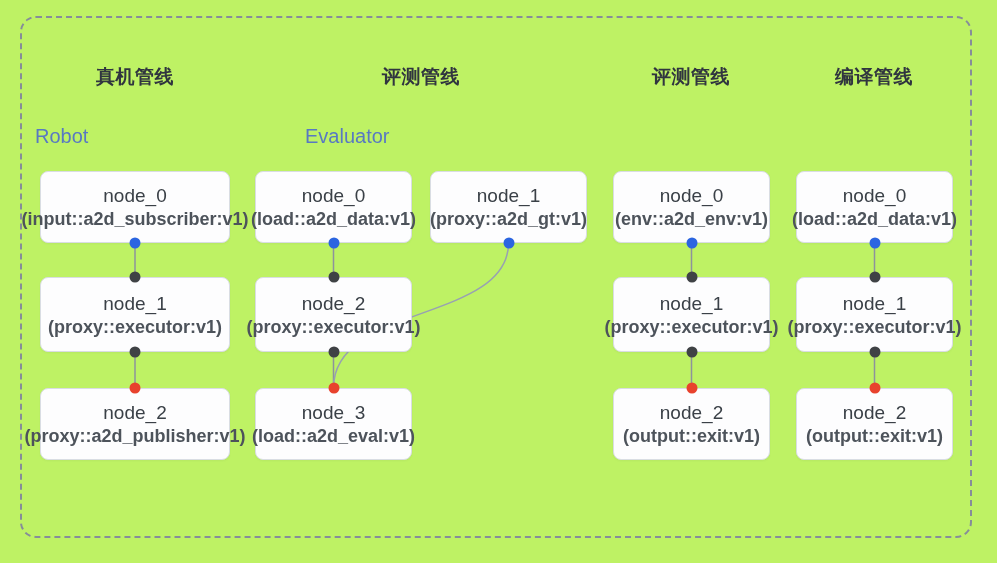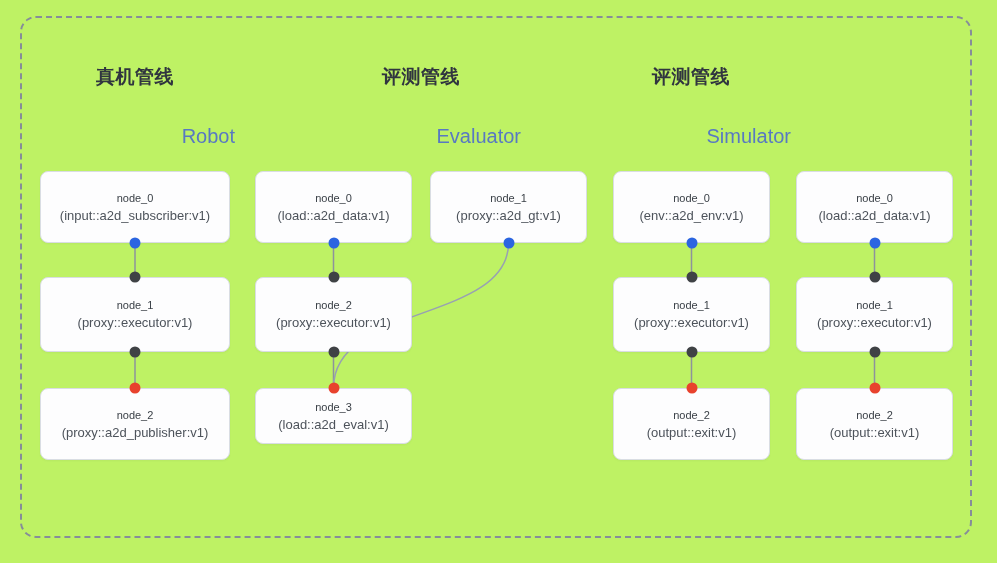"编译管线" div.ptitle { html: none -> <div>编译管线</div> }
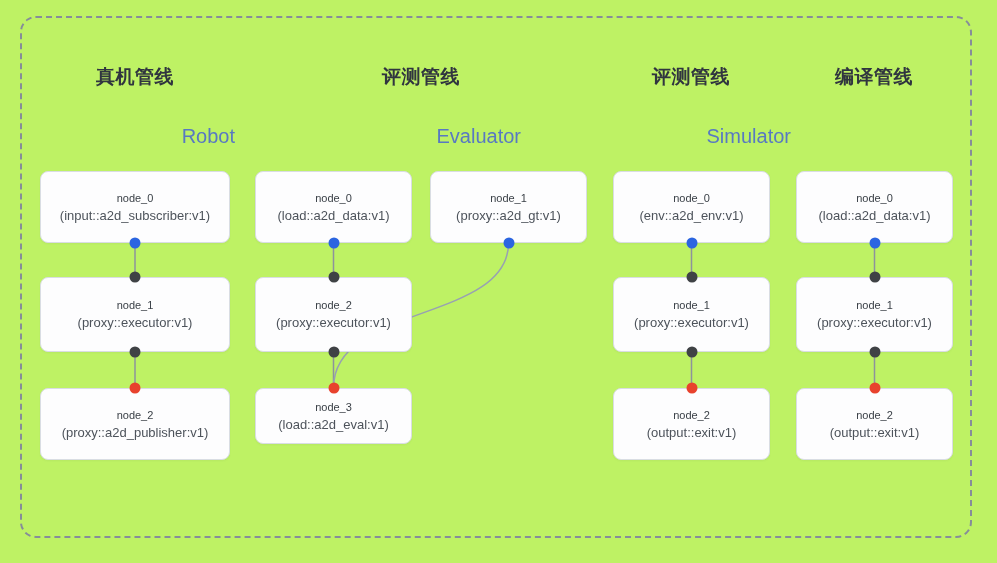"Robot" .psub { text-align: right -> left }
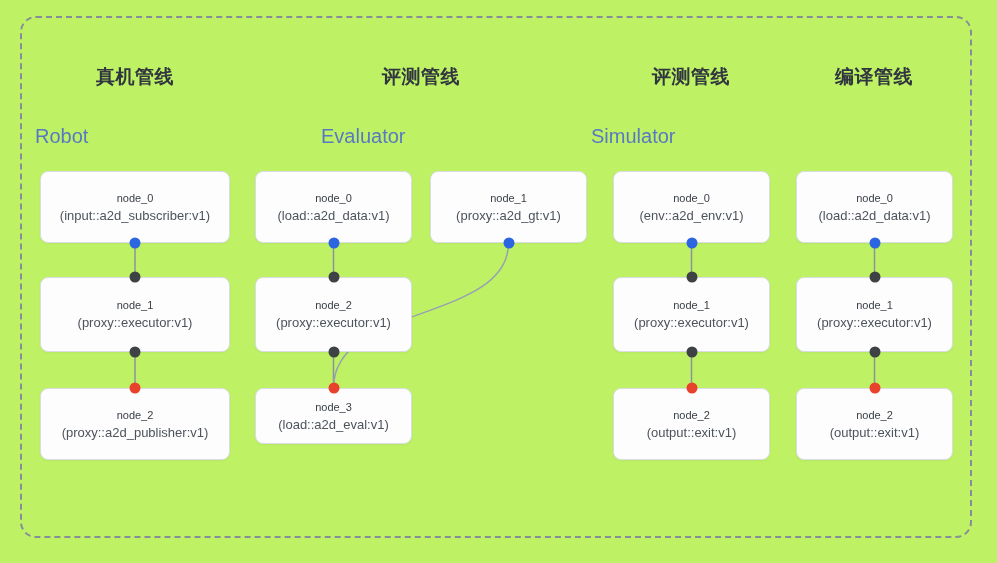"Evaluator" div.psub { left: 321px -> 305px }
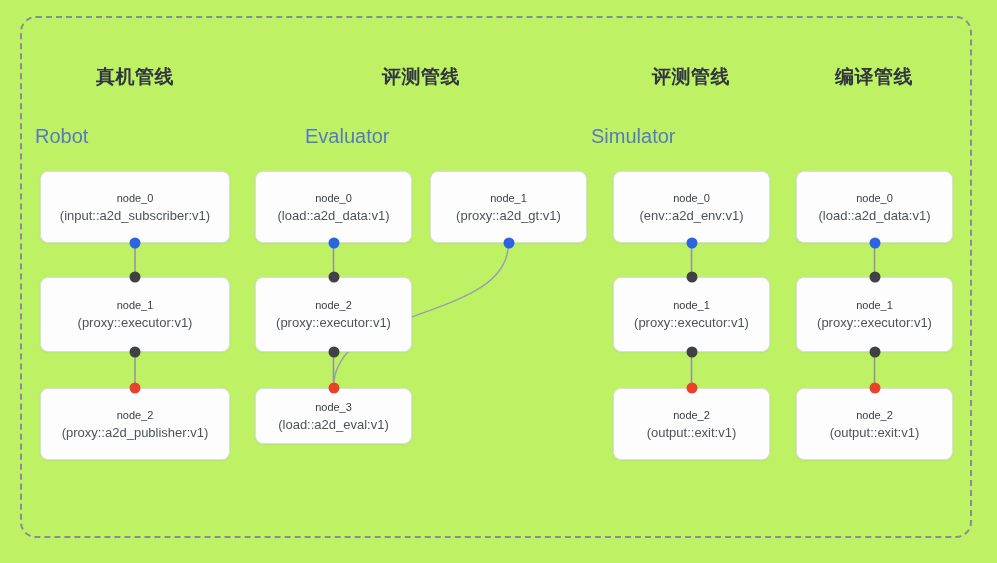"Simulator" div.psub { html: <div>Simulator</div> -> none }
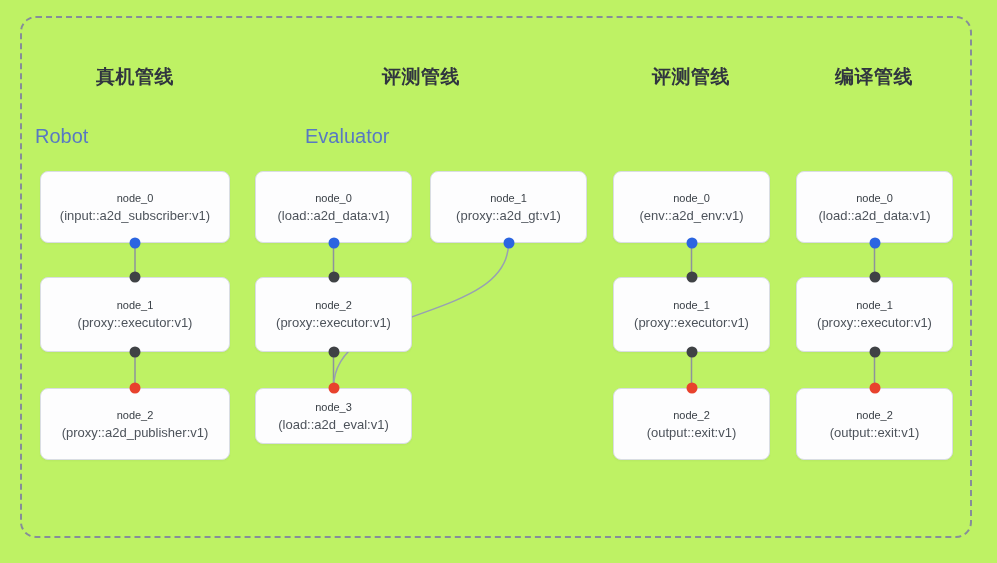"node_0" .nname { font-size: 11px -> 19px }
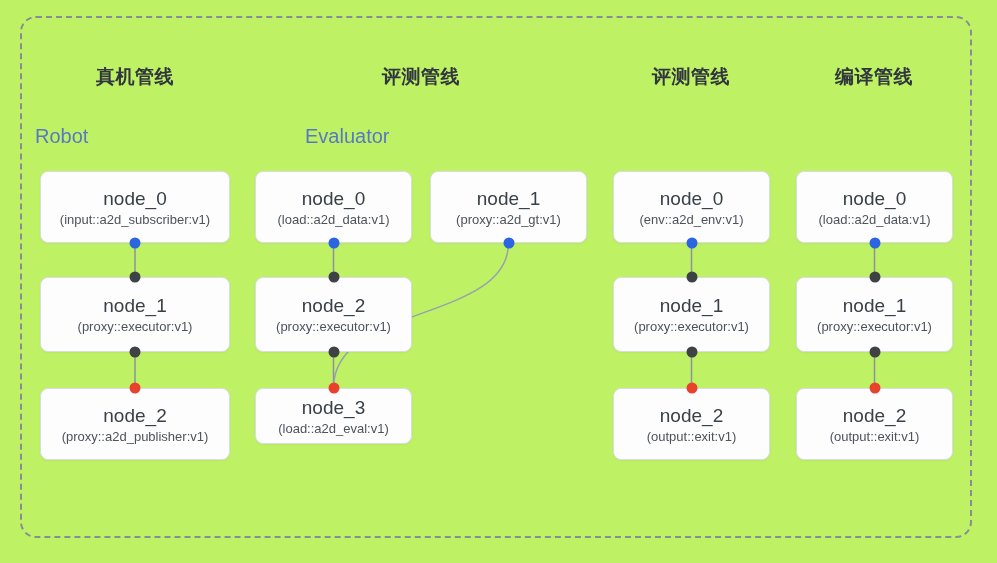"(input::a2d_subscriber:v1)" .ntype { font-size: 13px -> 18px; font-weight: none -> bold }
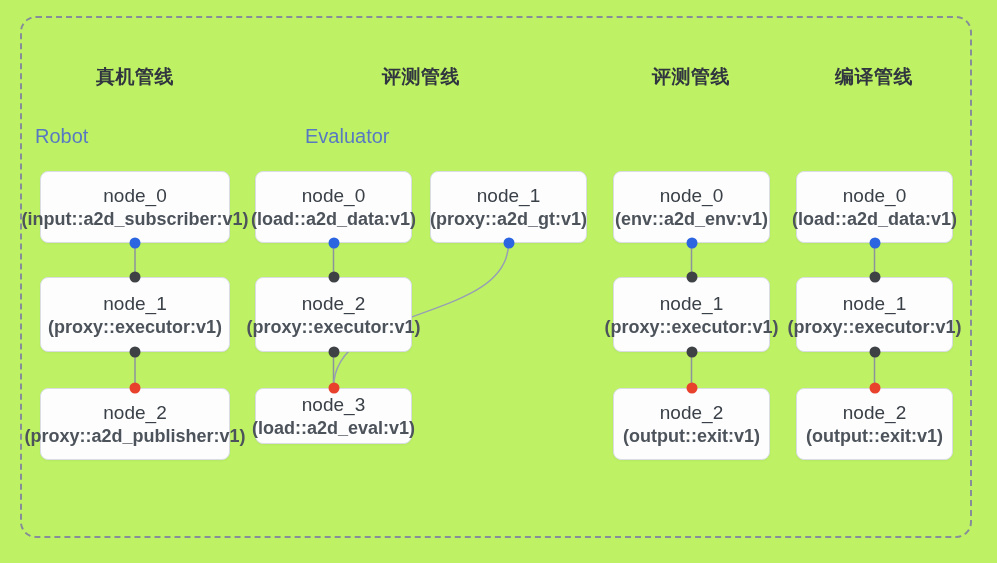"node_3" div.node { height: 56px -> 72px }
